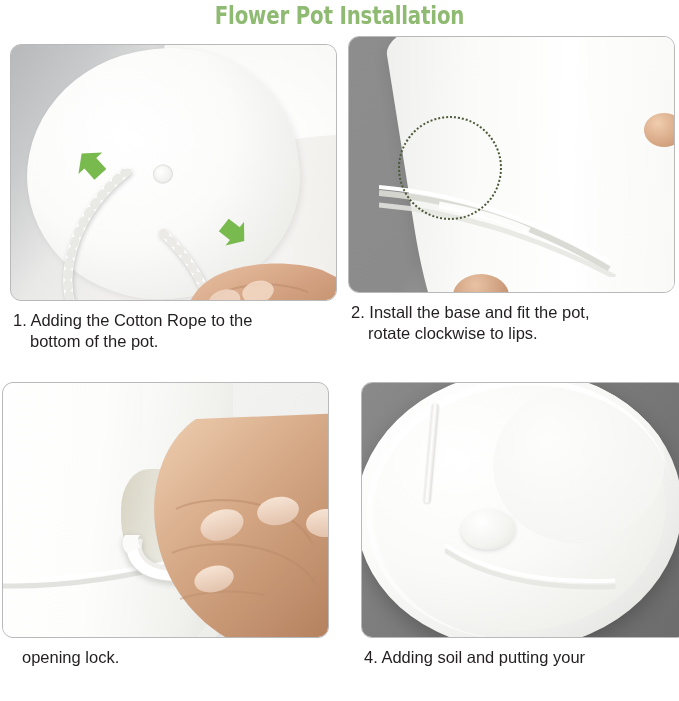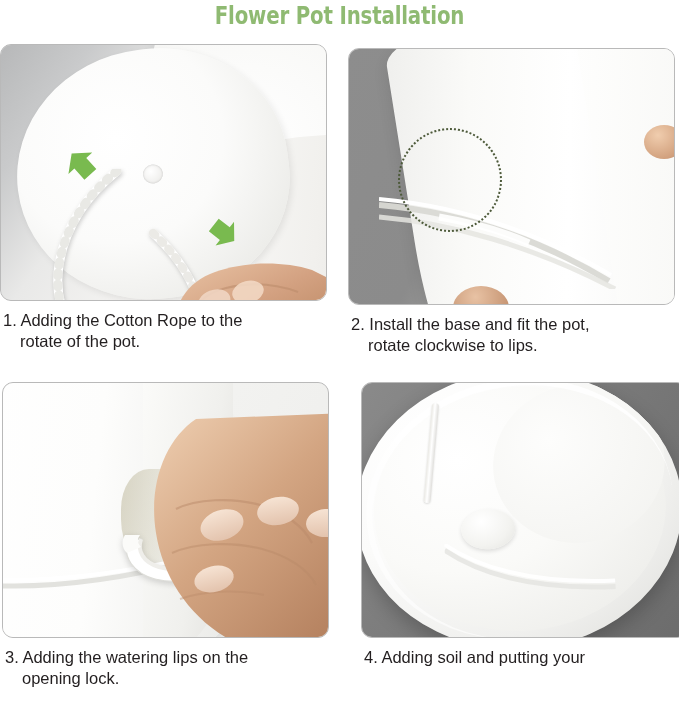"1. Adding the Cotton Rope" #step1 { left: 0 -> 10px }
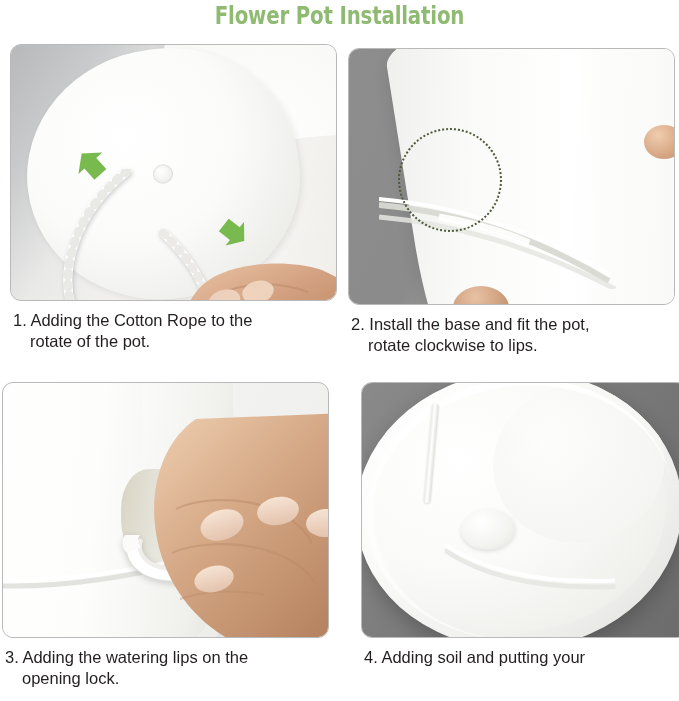"2. Install the base and" #step2 { top: 48px -> 36px }
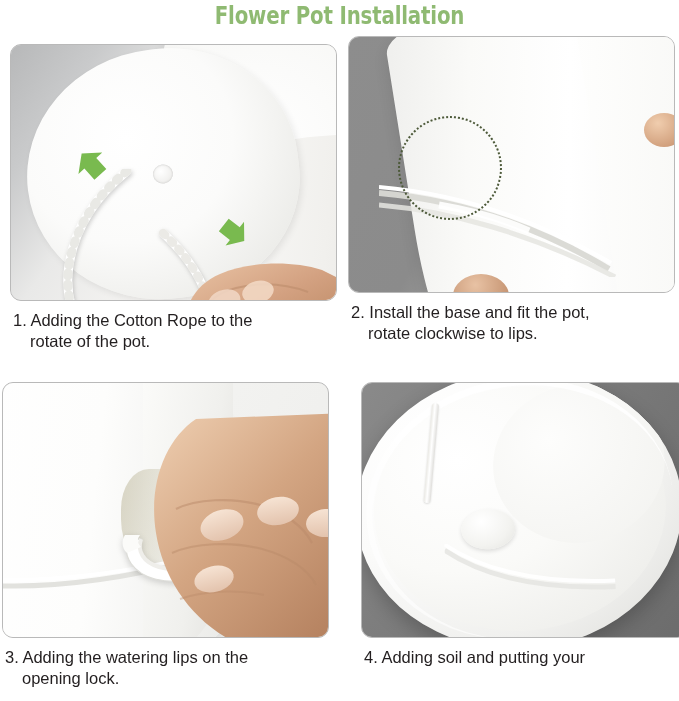"rotate of the pot." span.ln2 { text: rotate -> bottom }
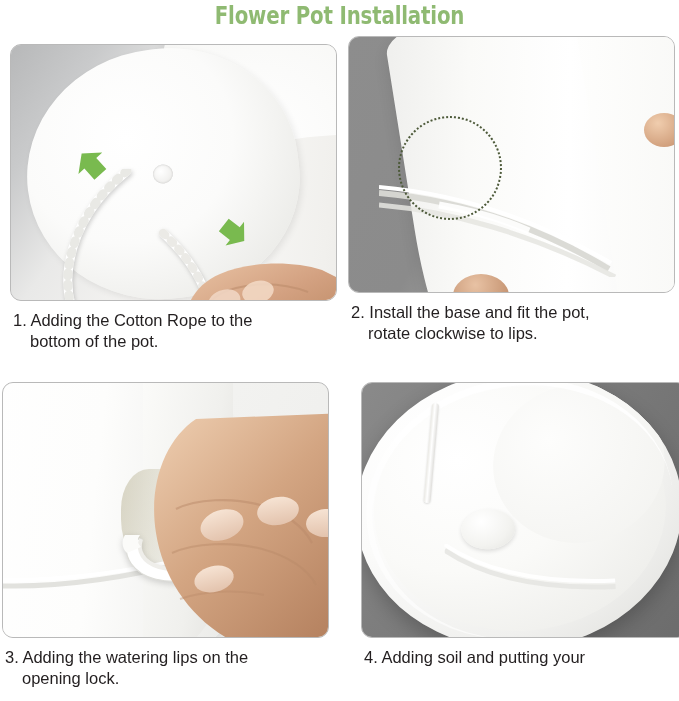"3. Adding the watering lips" span { html: <span>3. Adding the watering lips on the</span> -> none }
